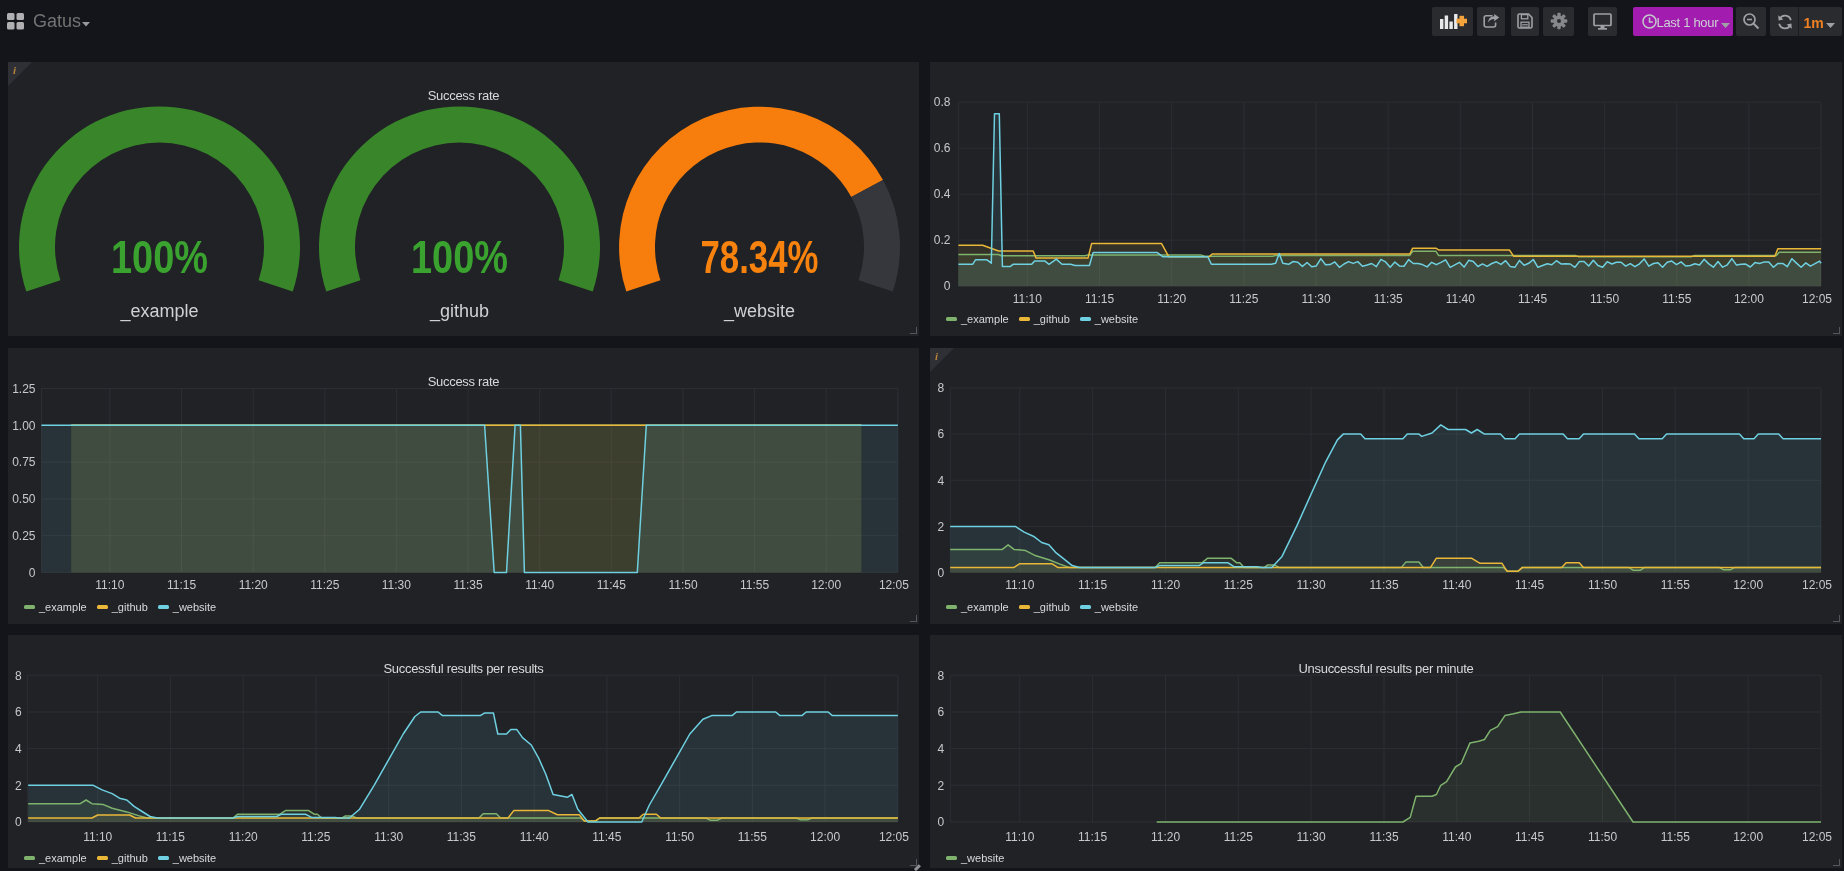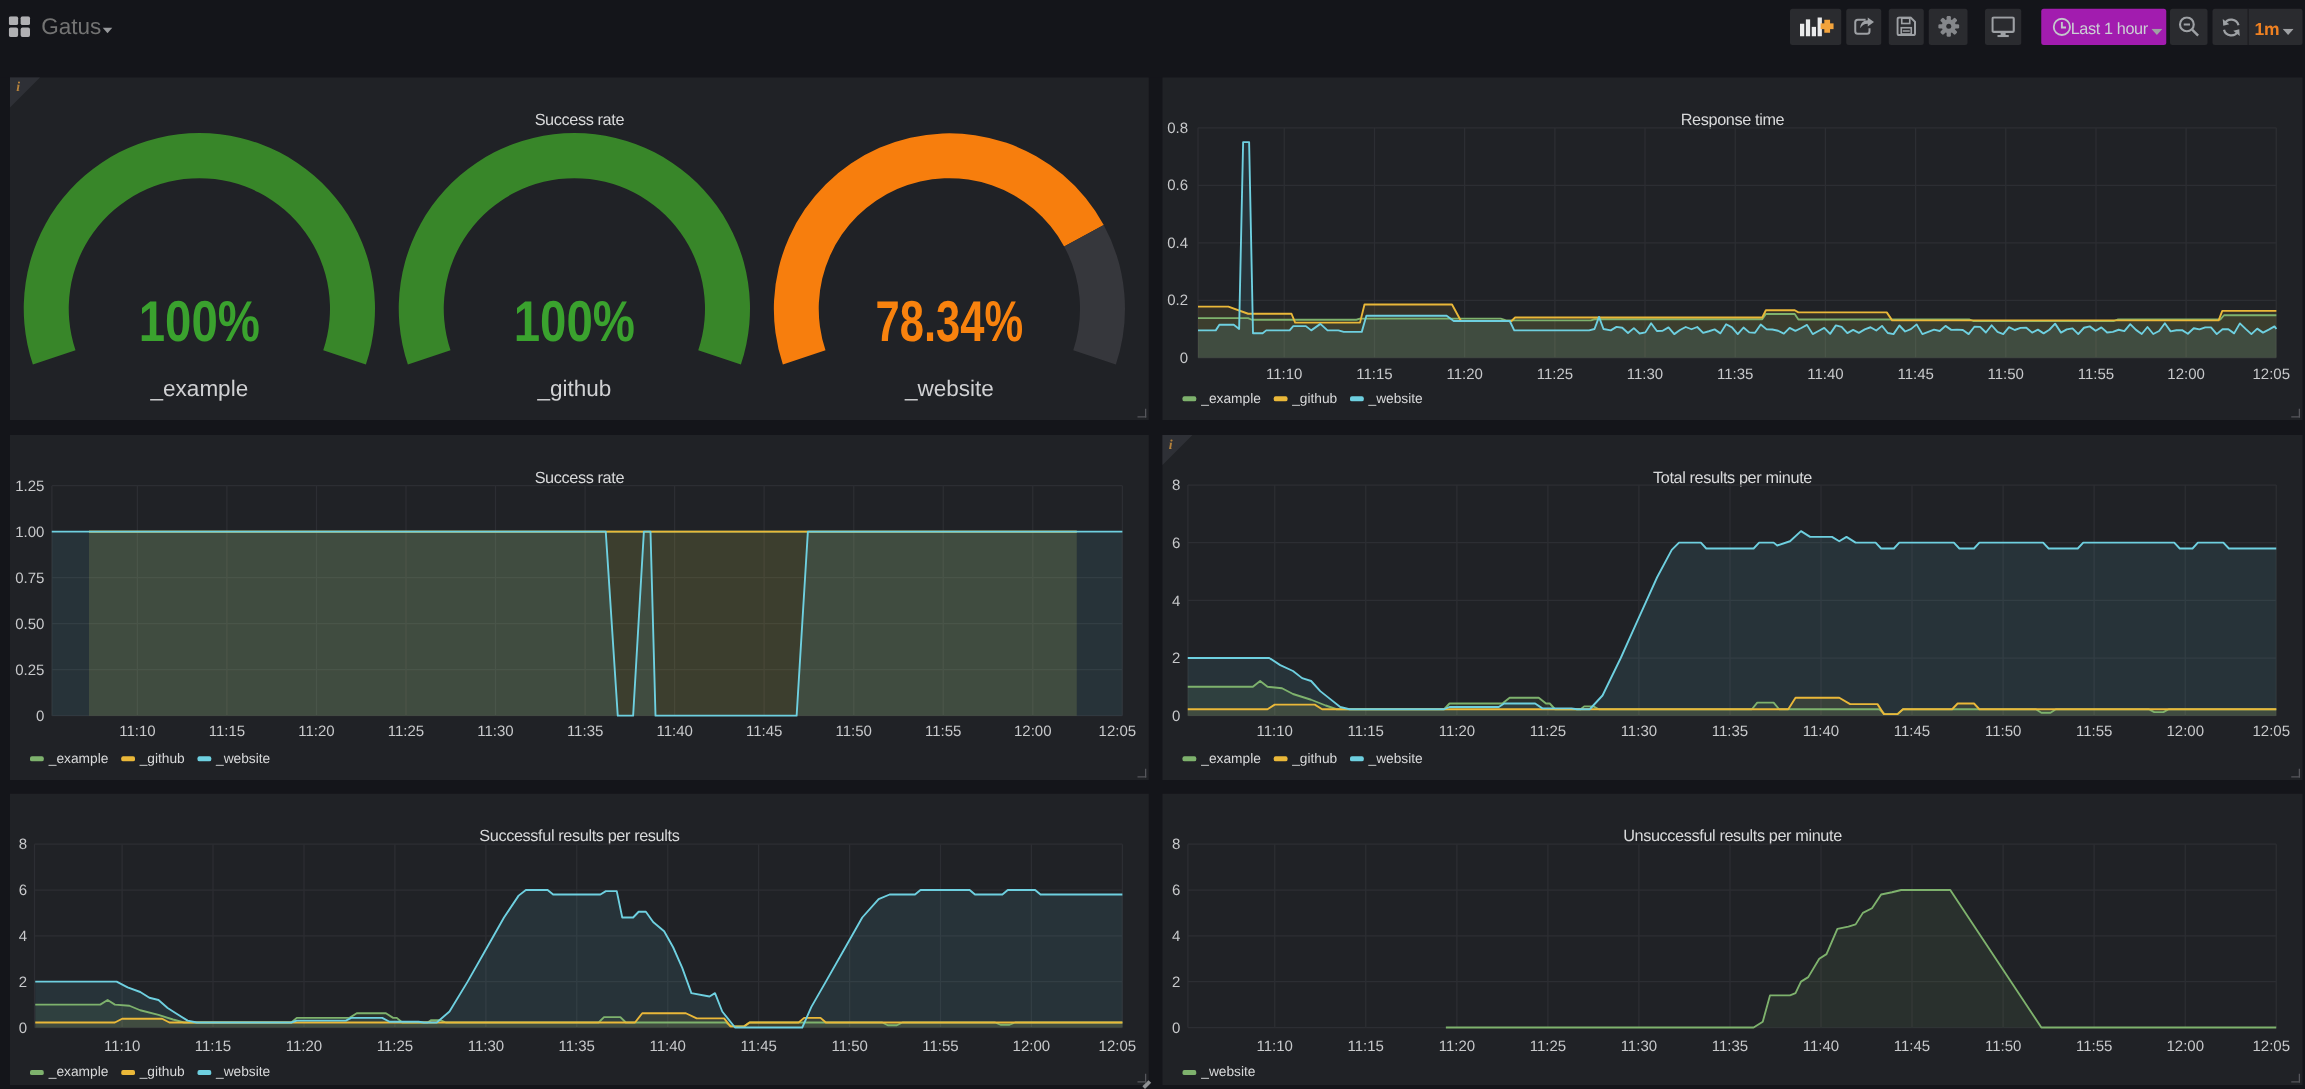"Response time" div.ptitle { html: <div>Response time</div> -> none }
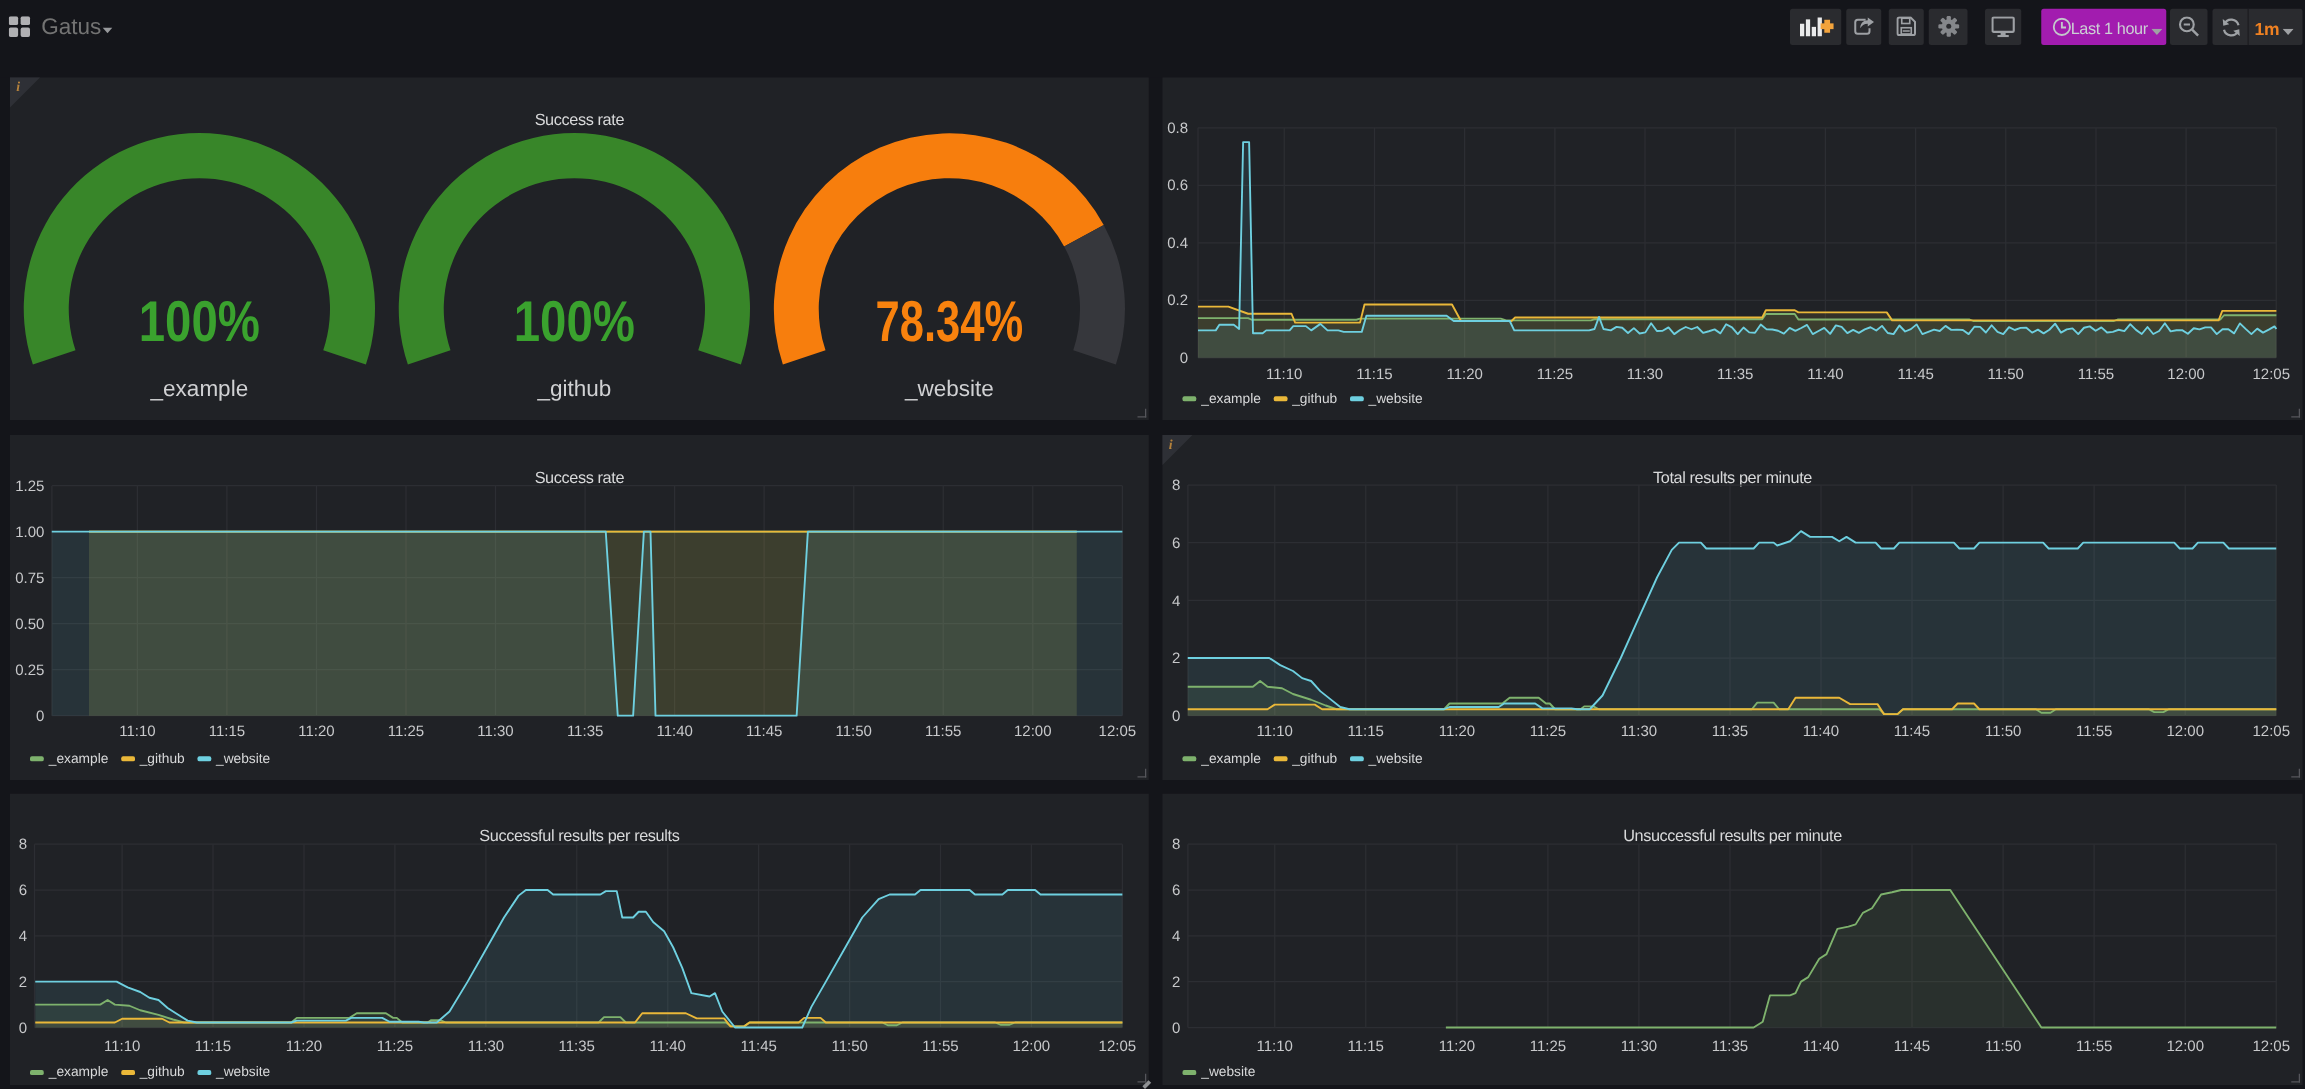"Total results per minute" div.ptitle { html: <div>Total results per minute</div> -> none }
